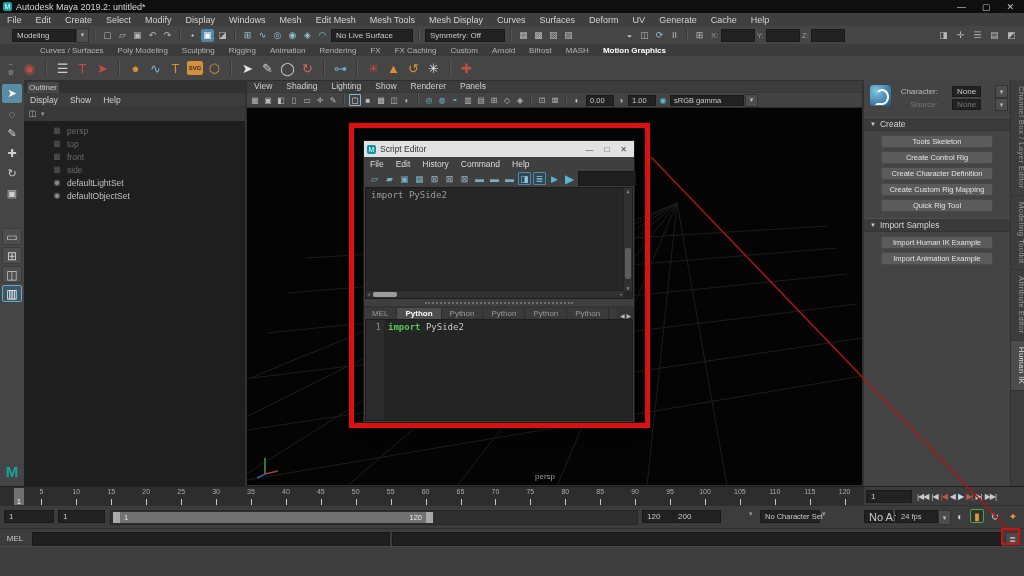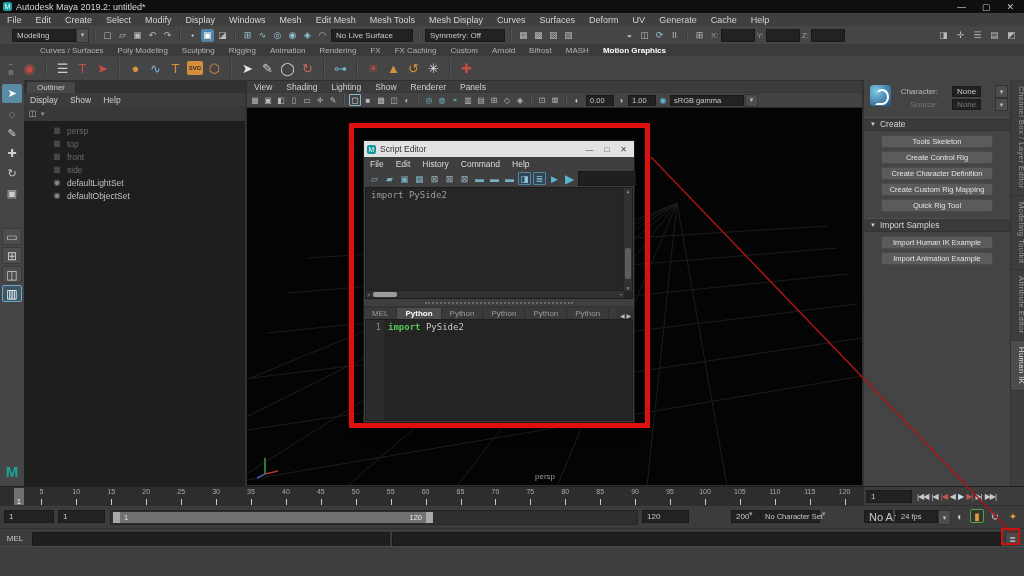"Outliner" .ol-tab { padding: 1px 10px -> 1px 2px }
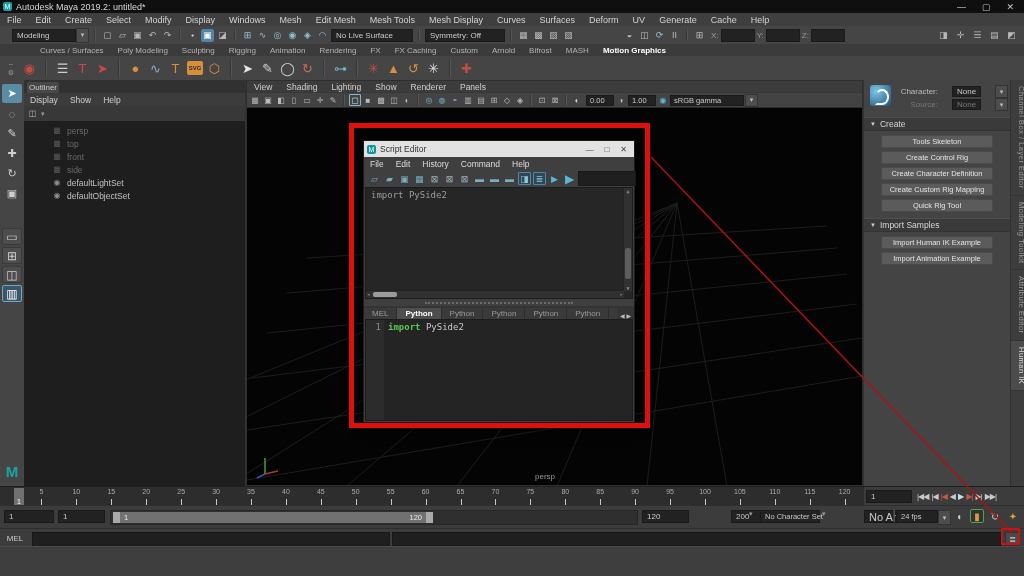"View" .vp-menus { align-items: center -> none }
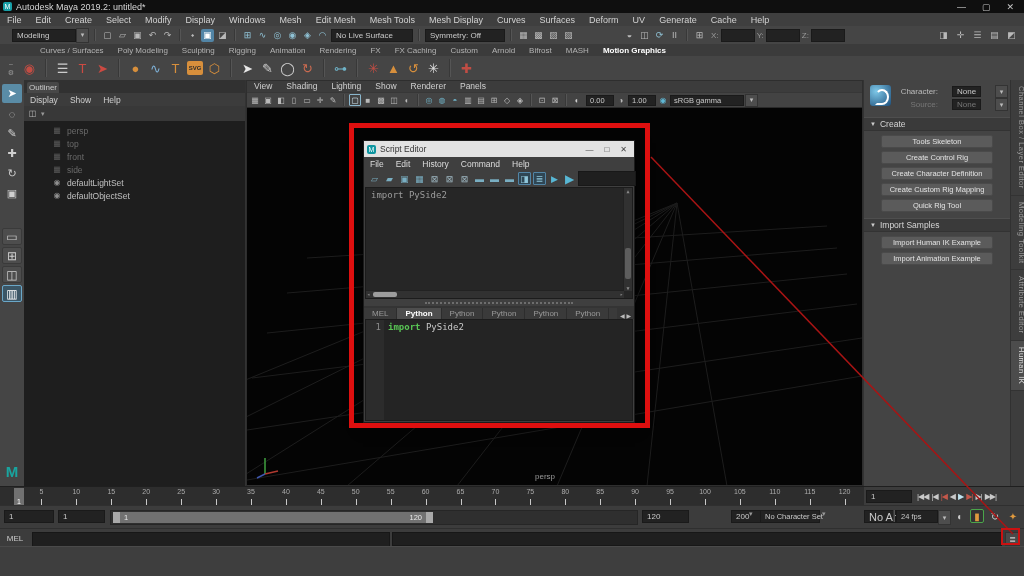"200" input.f { left: 731px -> 673px }
